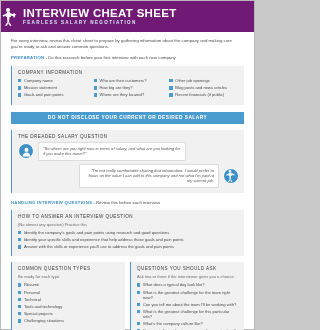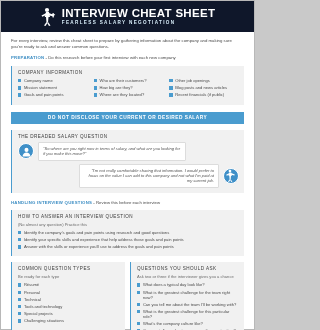"INTERVIEW CHEAT SHEET" .header { background: #0f172a -> #701a75; justify-content: center -> none }
